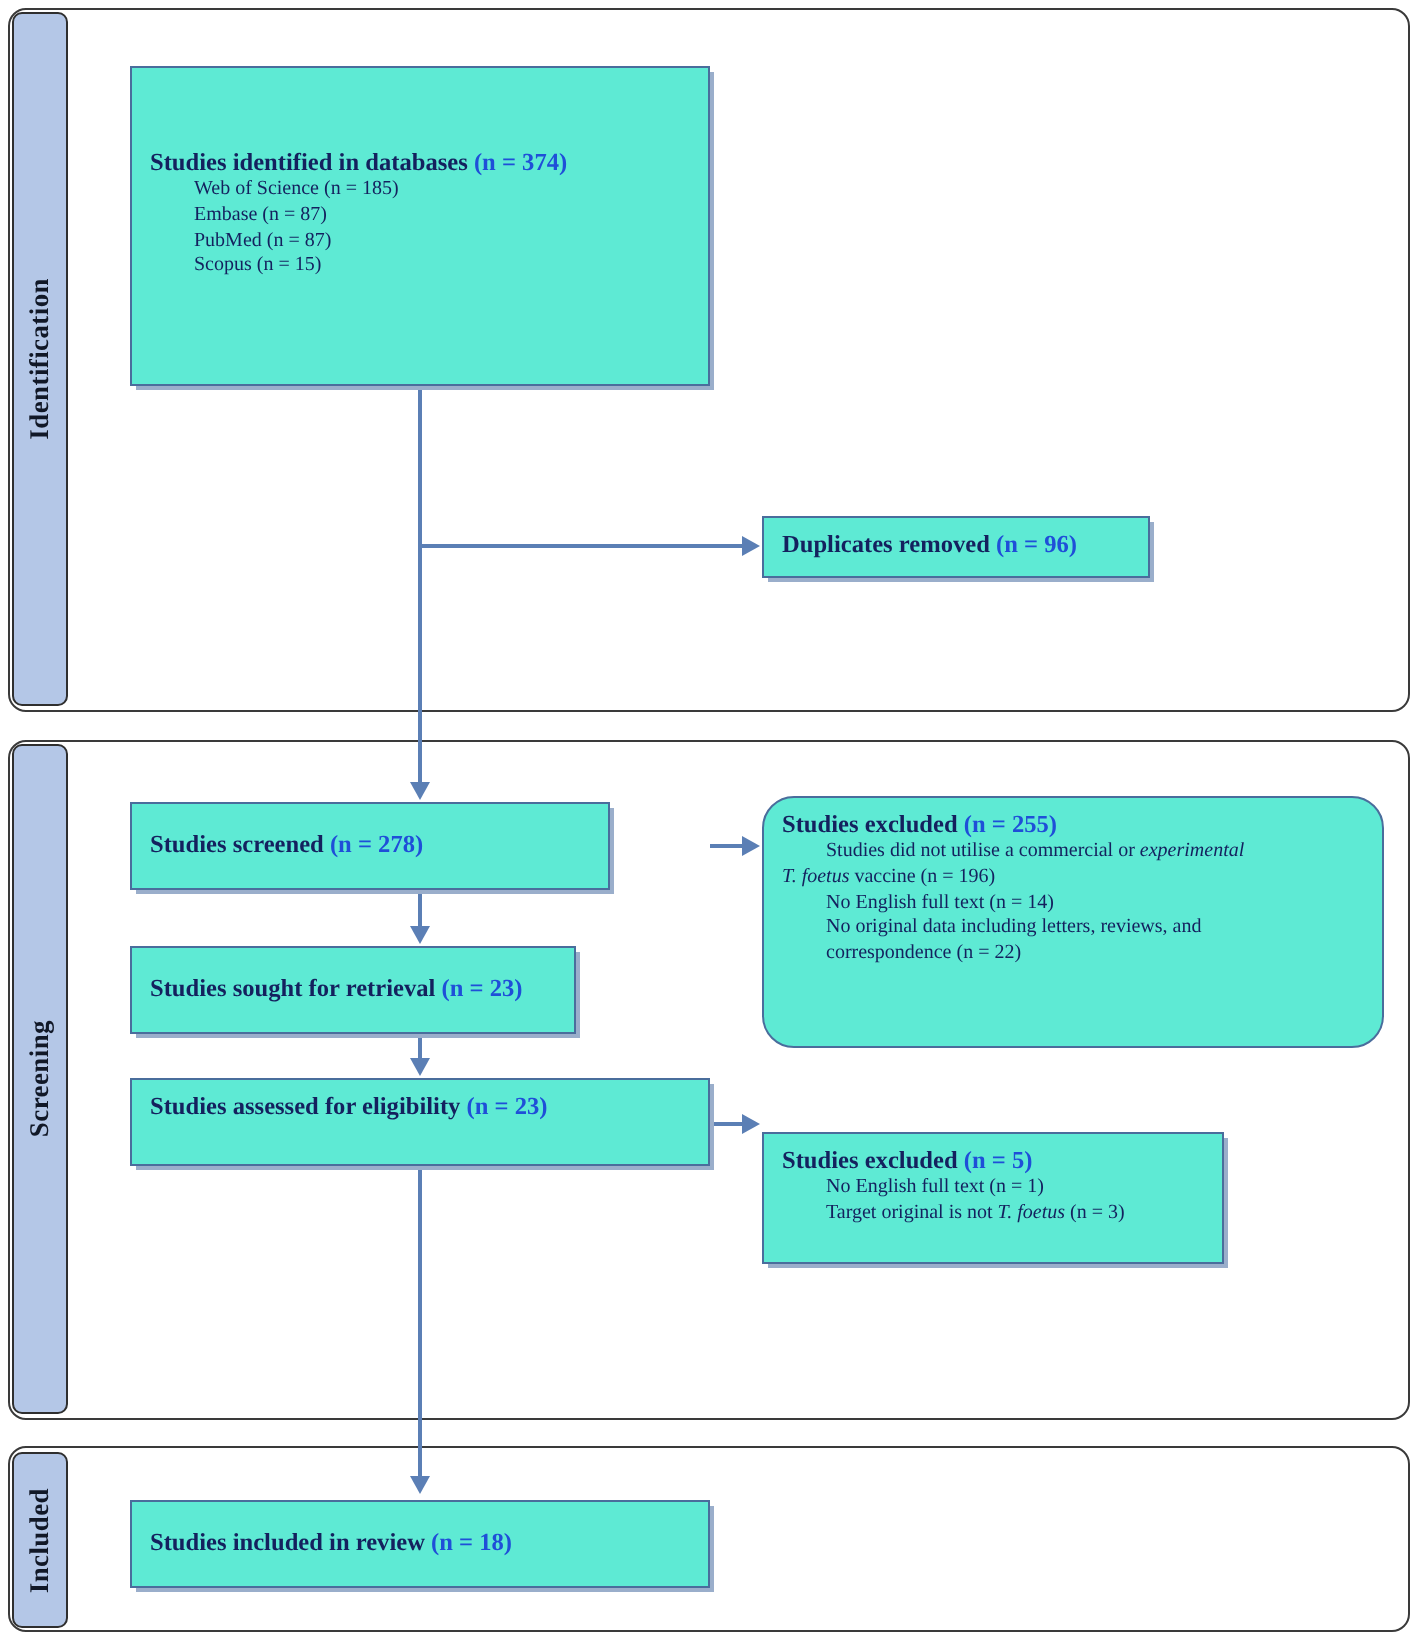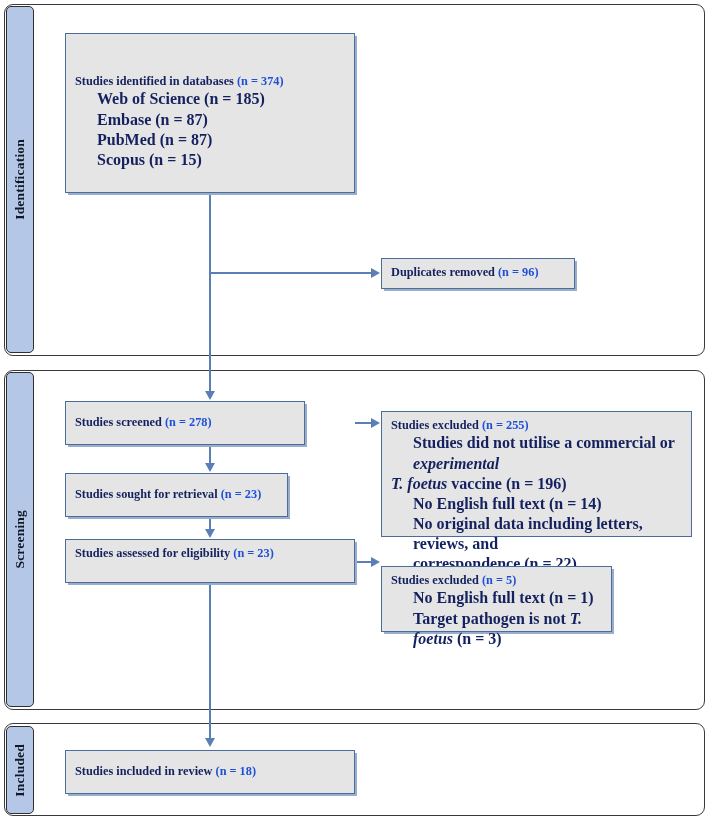"Studies identified in databases (n" .node { background: #e5e5e5 -> #5eead4 }
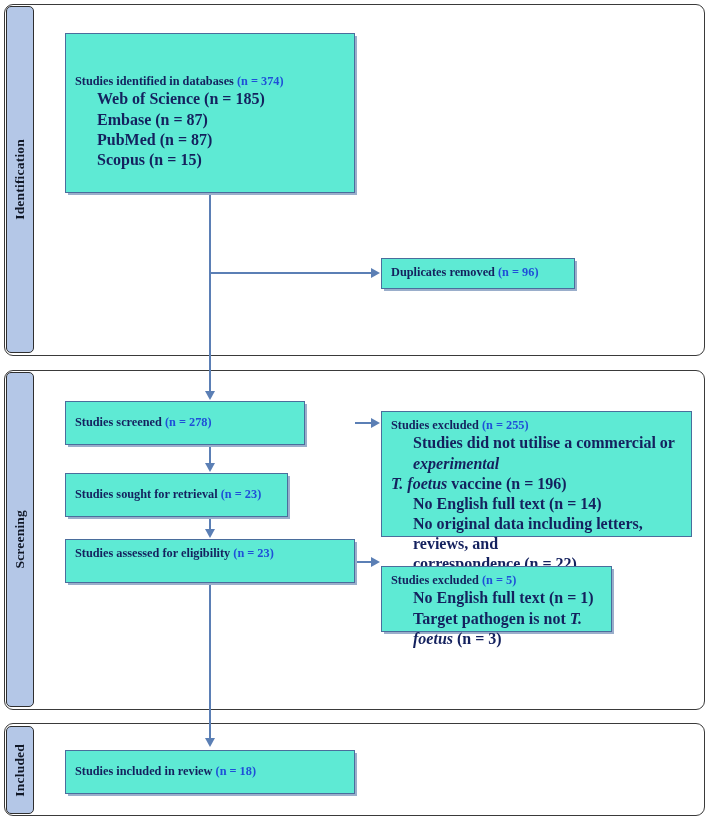"Web of Science (n =" .node .sub { font-size: 16px -> 10px; font-weight: bold -> normal }
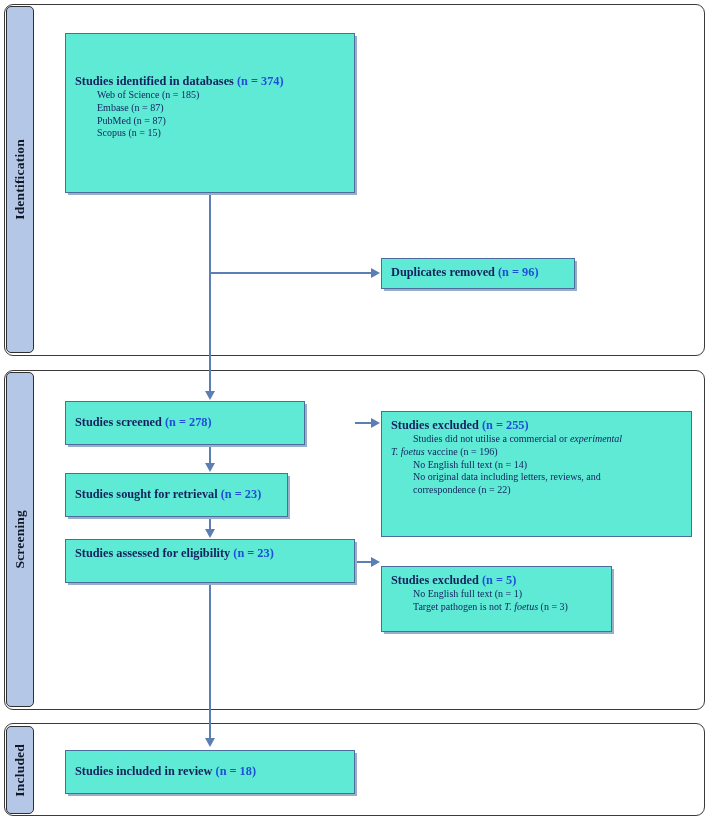"Studies excluded (n = 255)" .node.rounded { border-radius: 0 -> 16px; margin-top: 13px -> none }
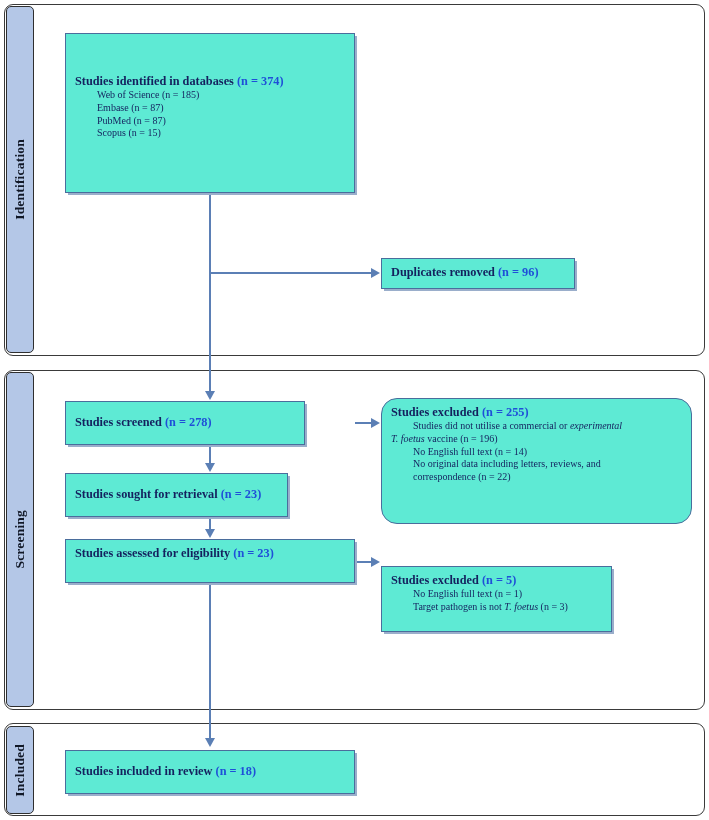"Target pathogen is not" span { text: pathogen -> original }
